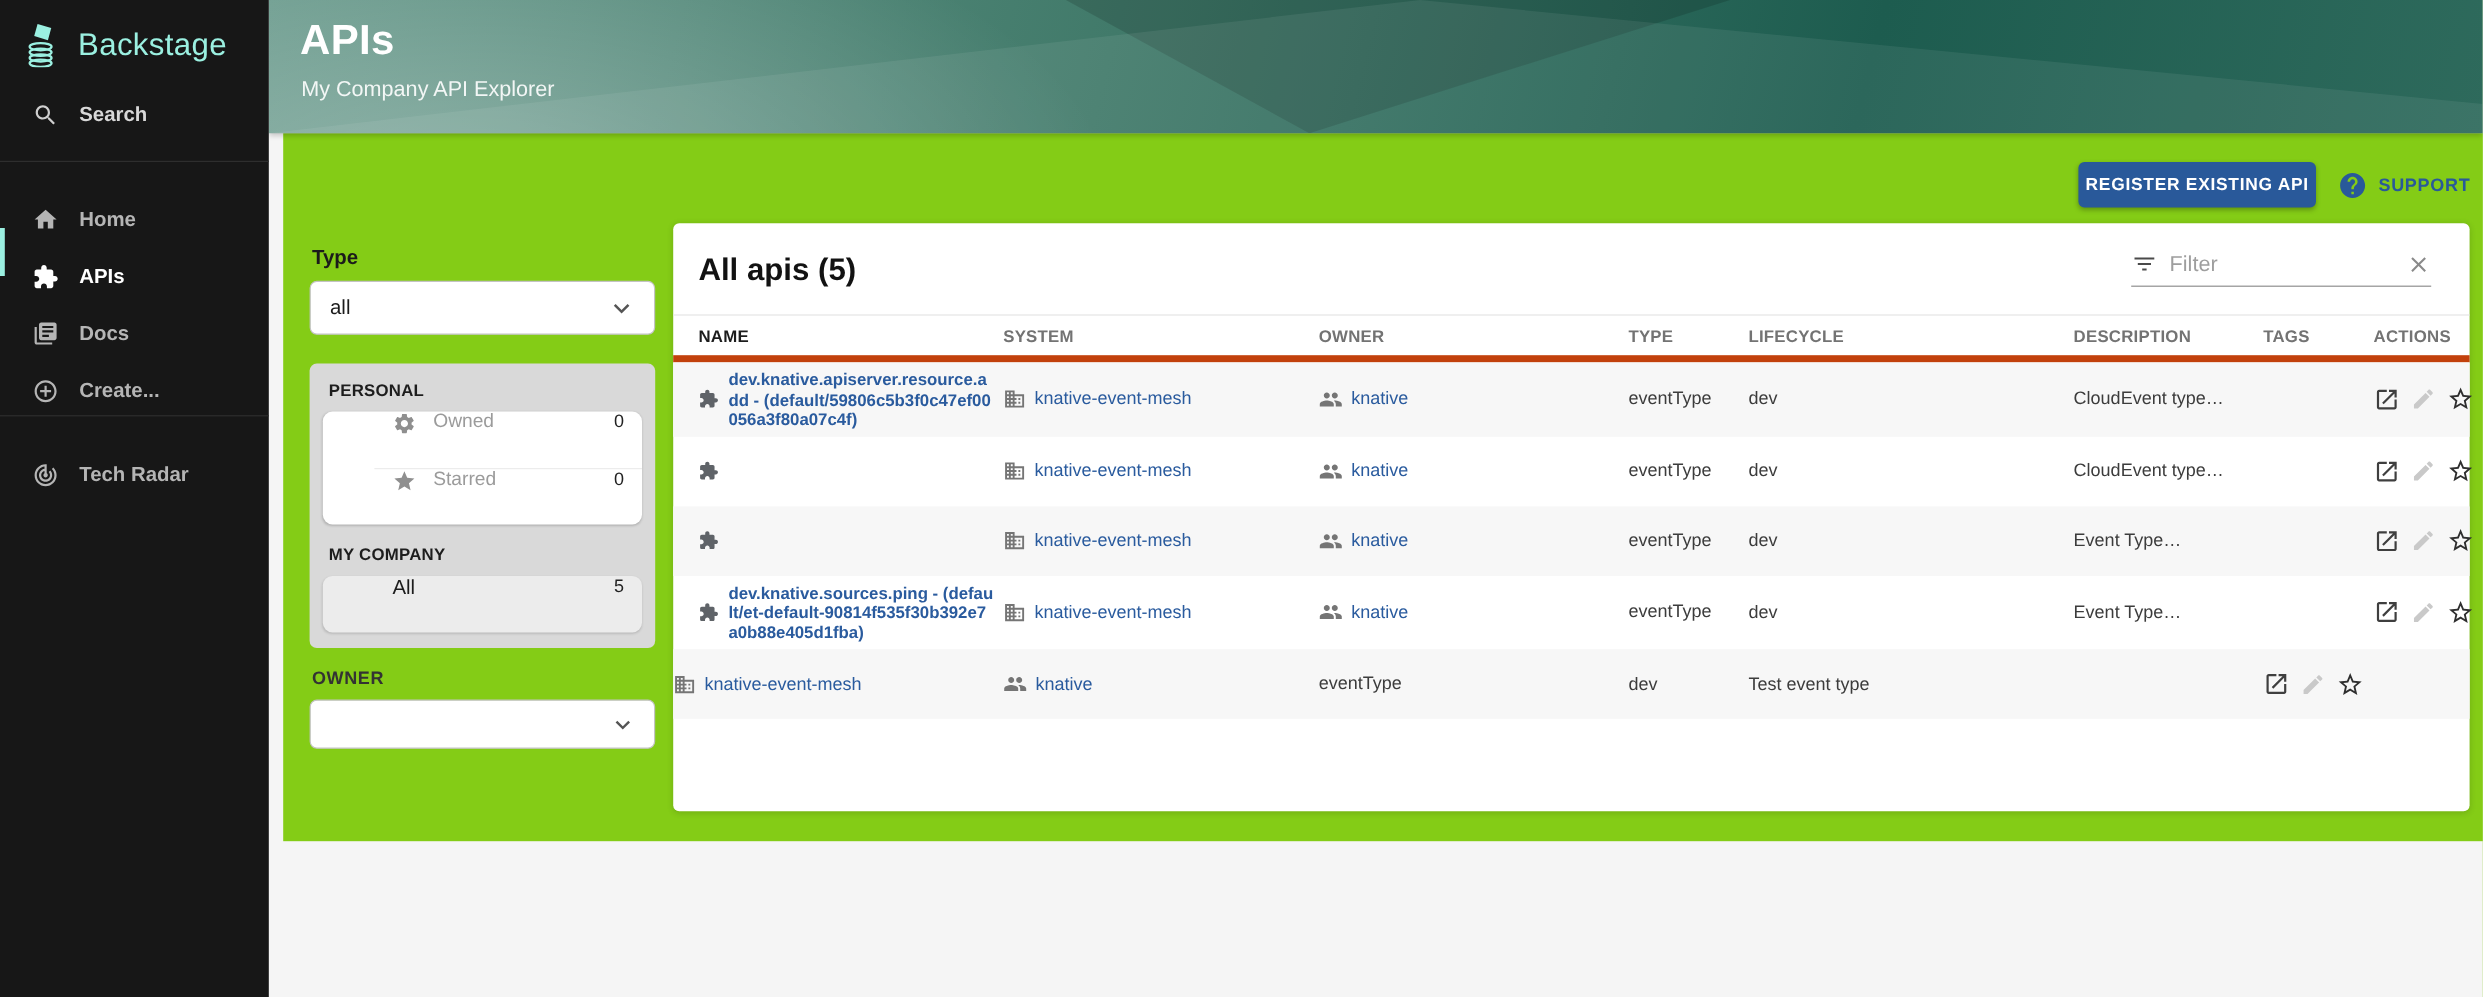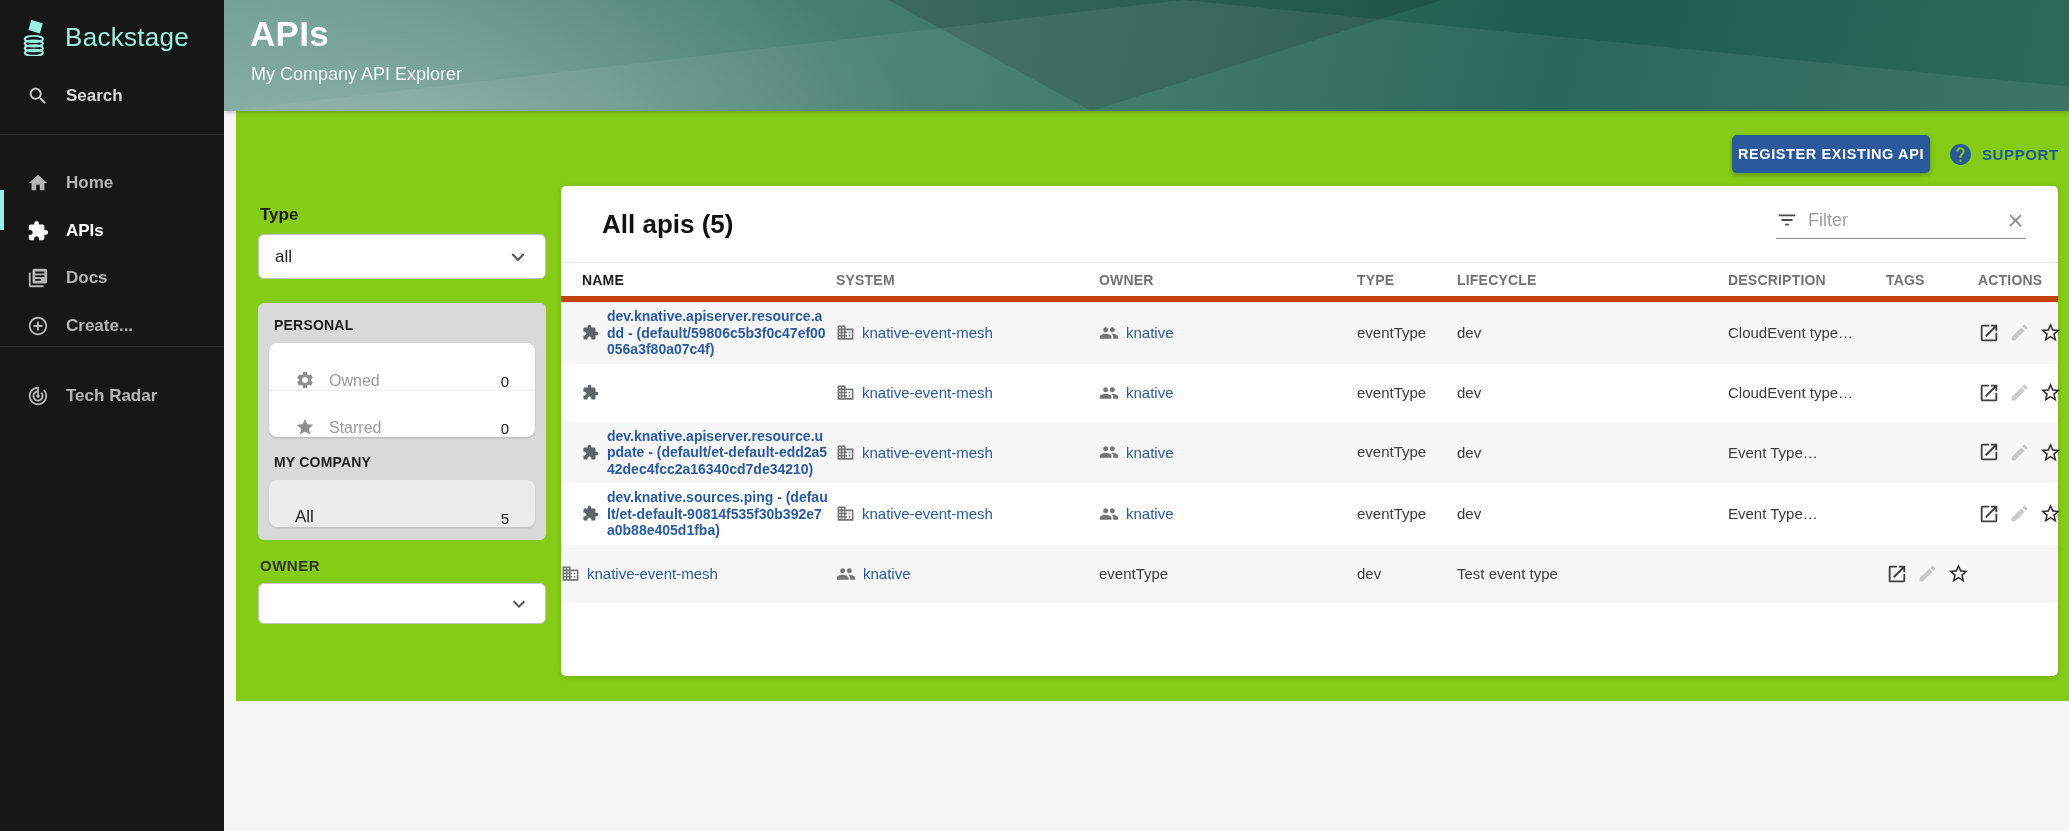"All apis (5)" .card-head { margin-left: 20px -> none }
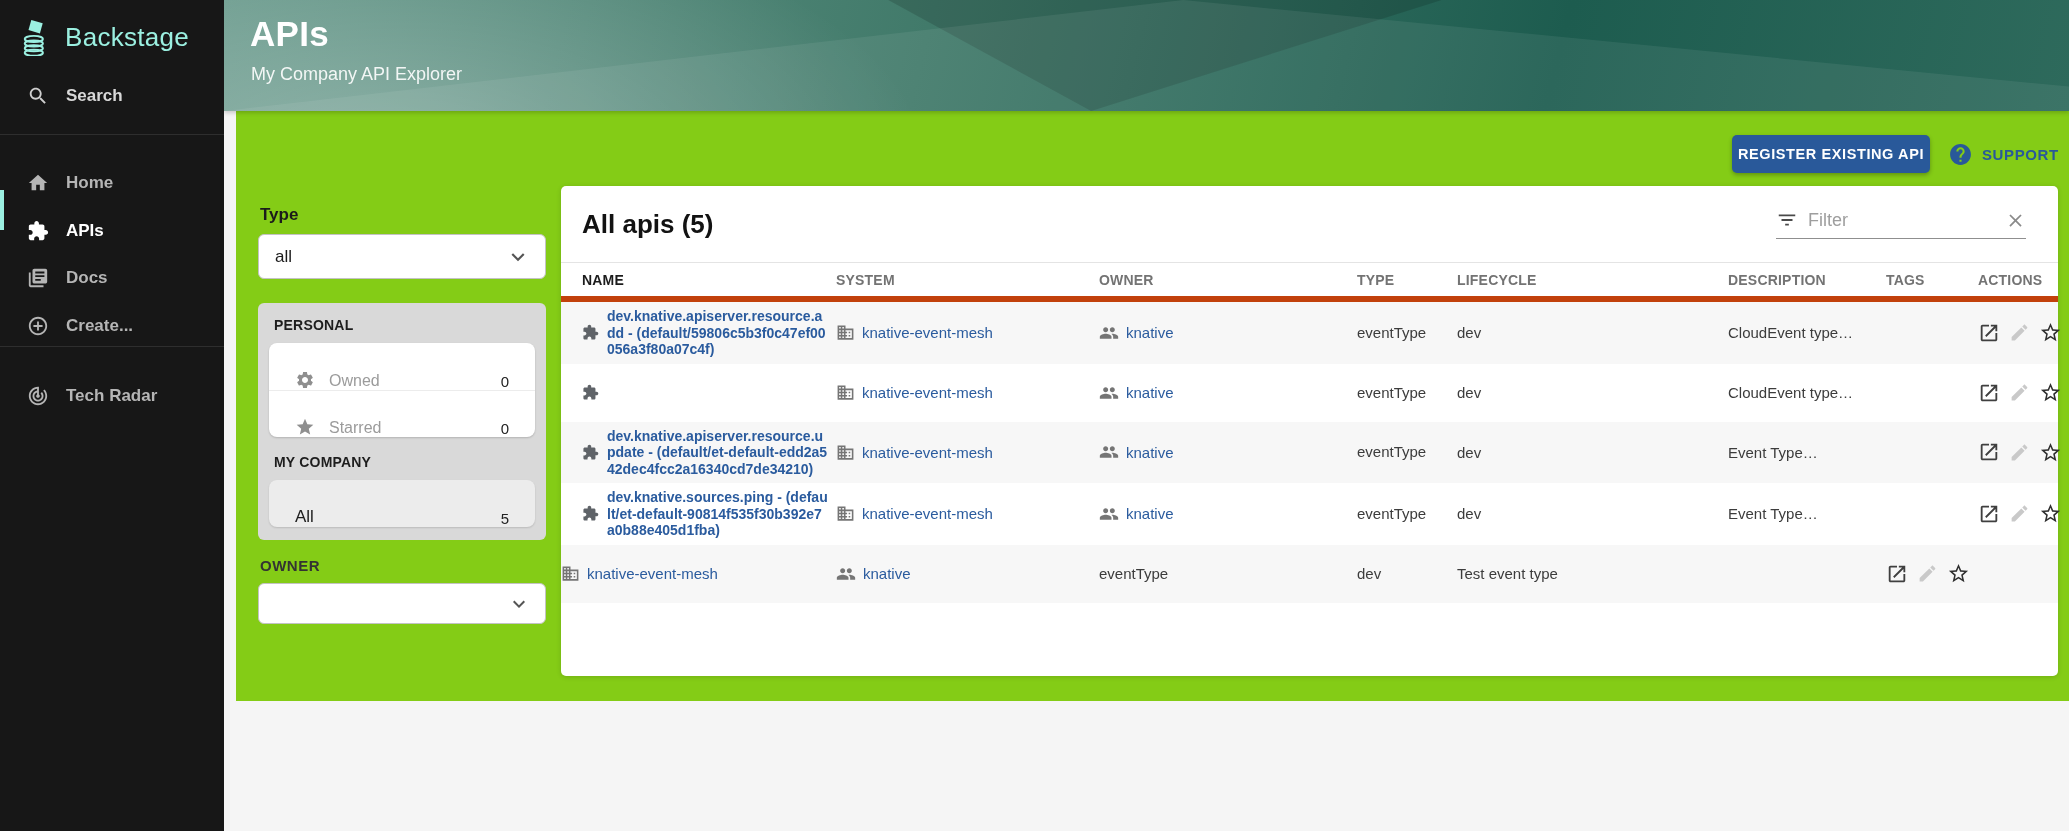"Owned" .pick-row { align-items: flex-end -> flex-start; margin-left: none -> 43px; padding: 0 26px -> 0 15px }
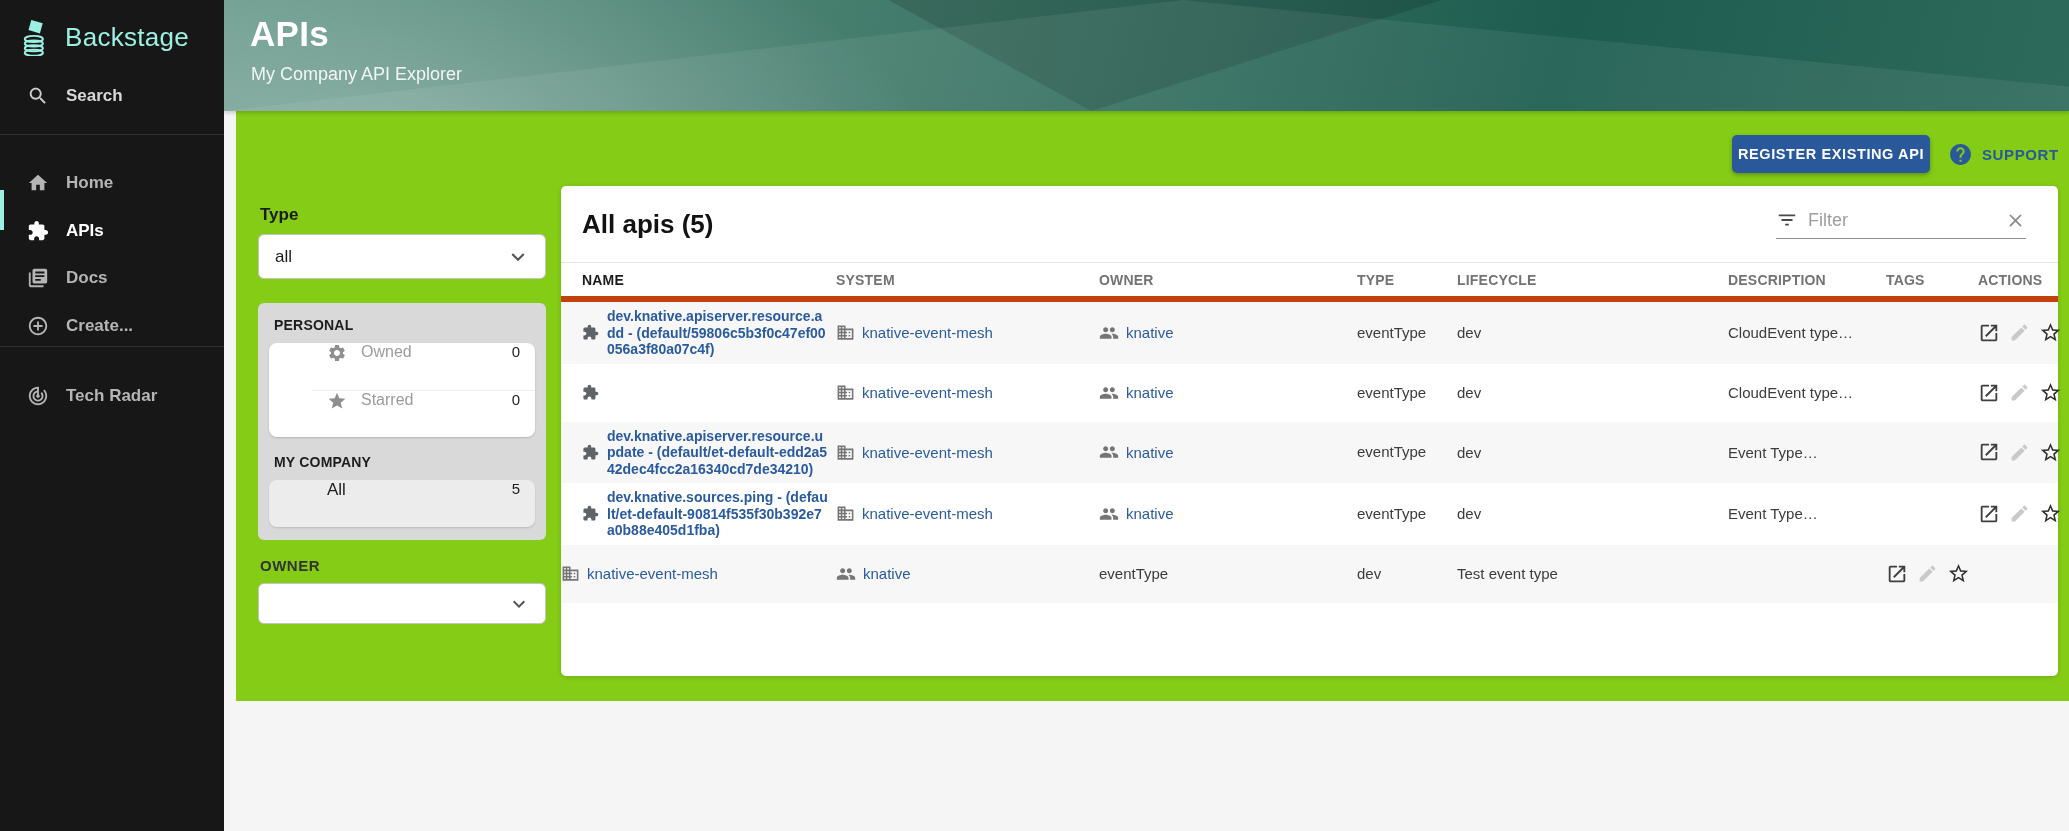"dev.knative.apiserver.resource.update -" a { html: <a>dev.knative.apiserver.resource.update - (default/et-default-edd2a542dec4fcc2a16340cd7de34210)</a> -> none }
